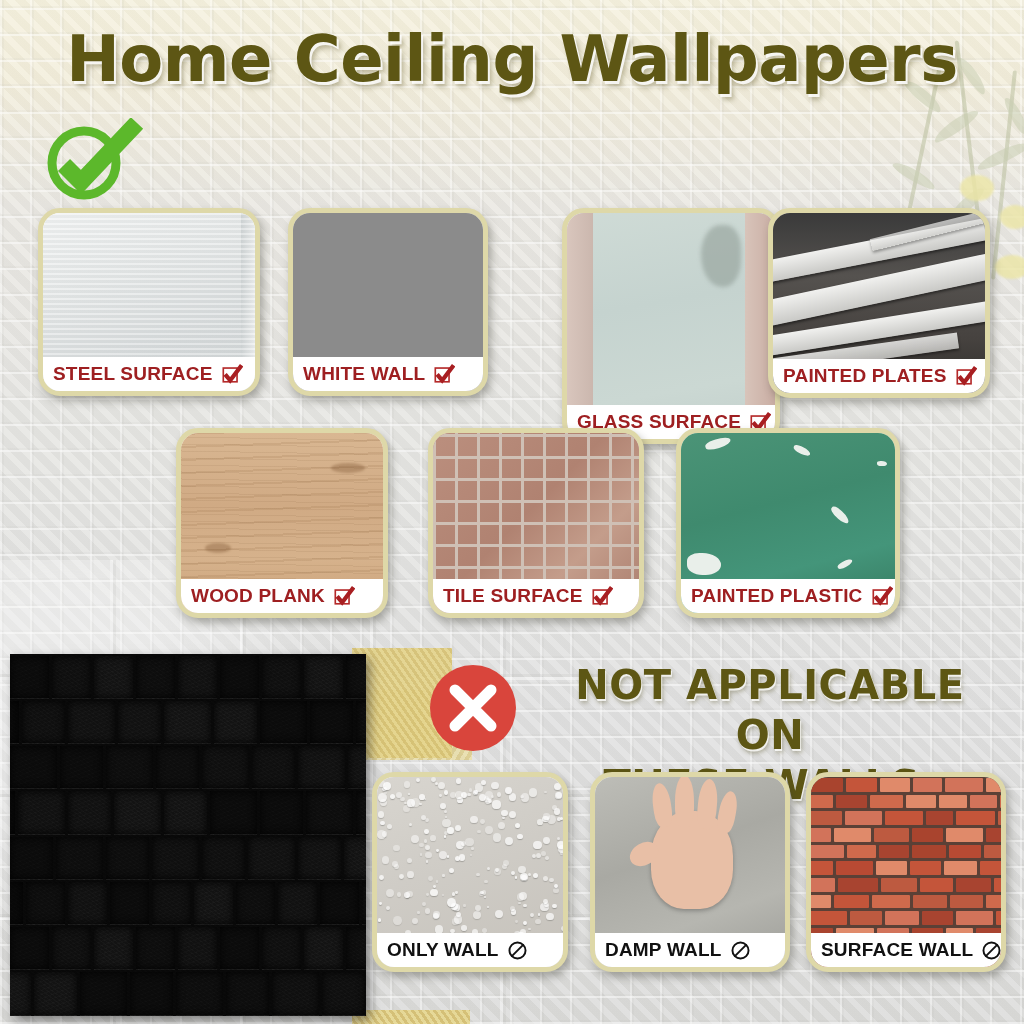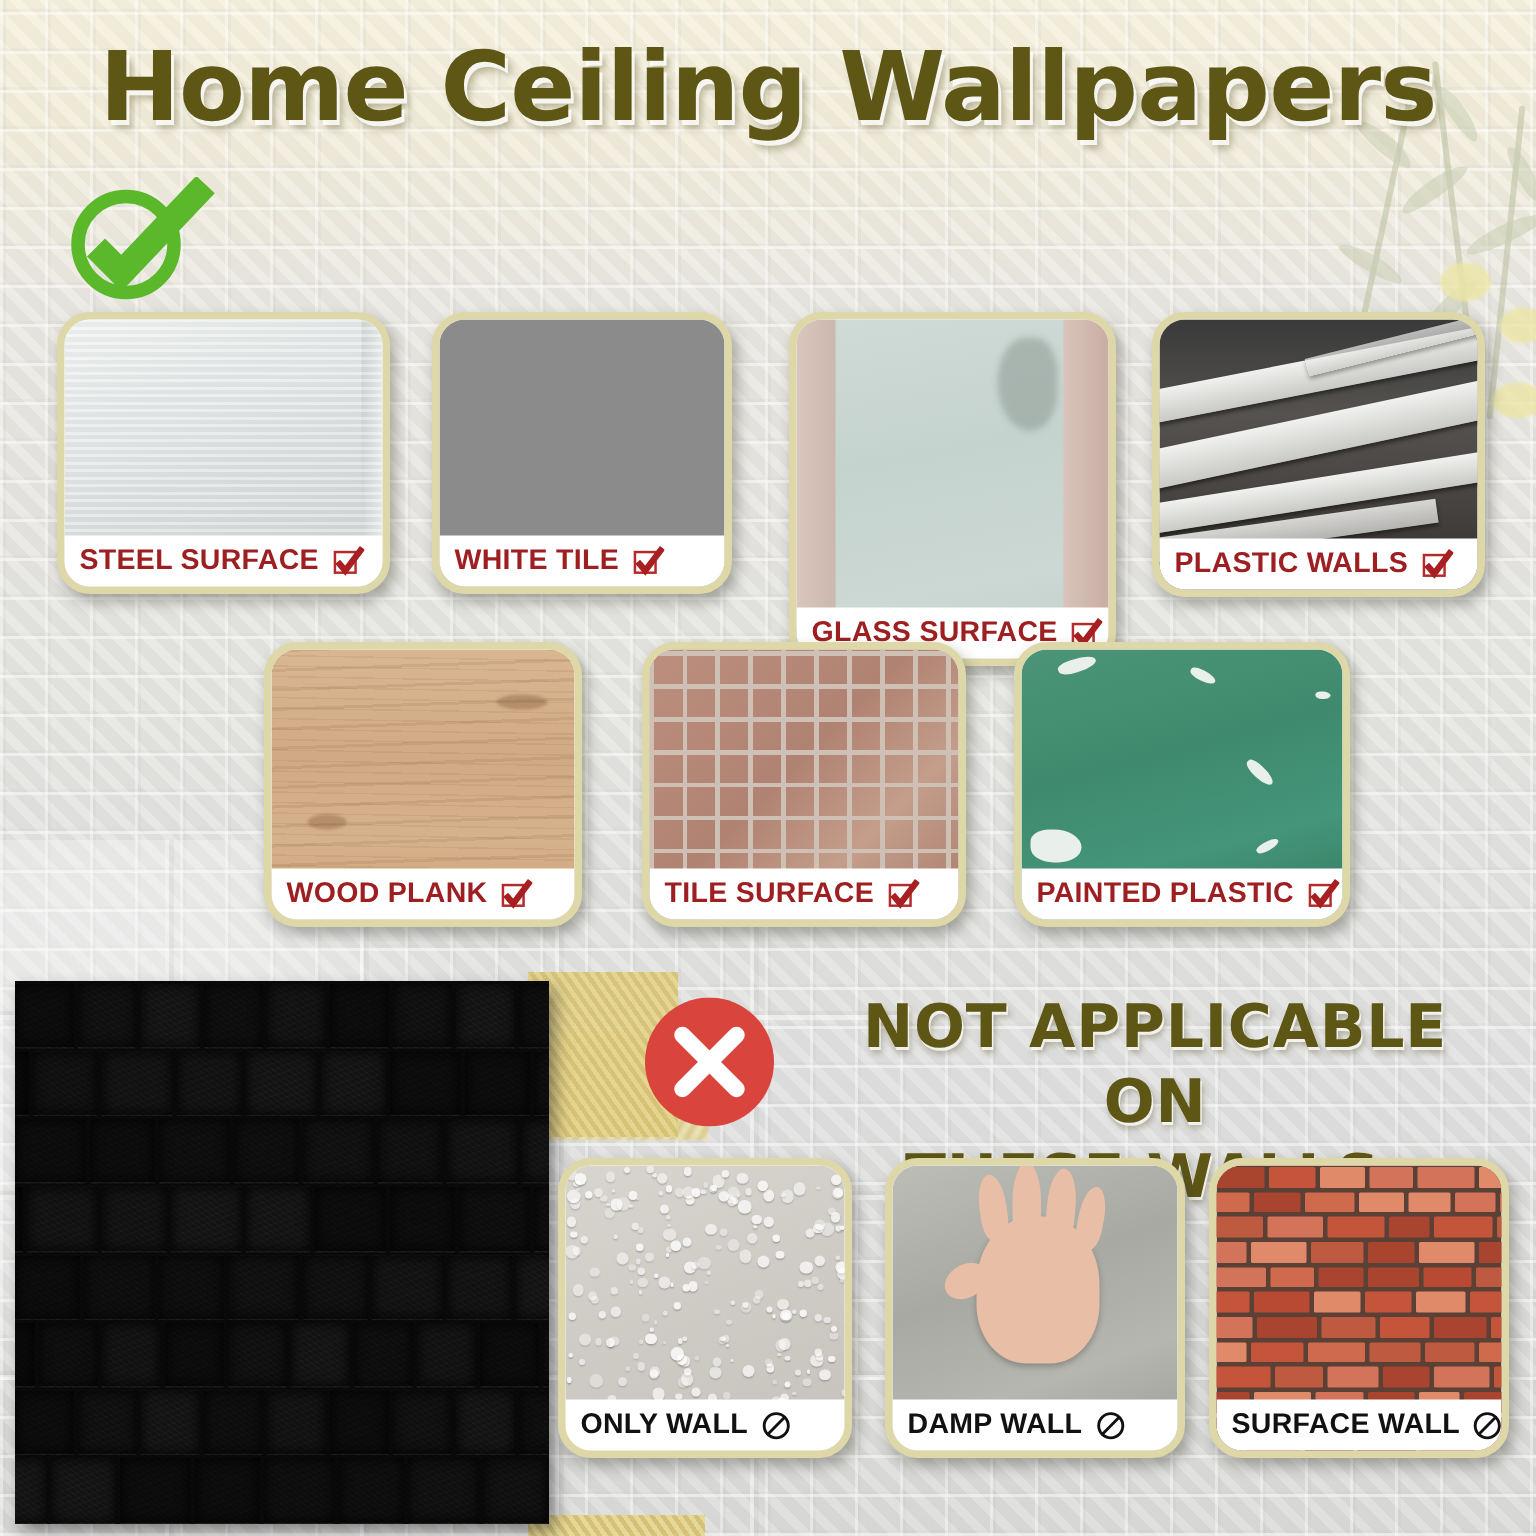"WHITE TILE" span.txt { text: TILE -> WALL }
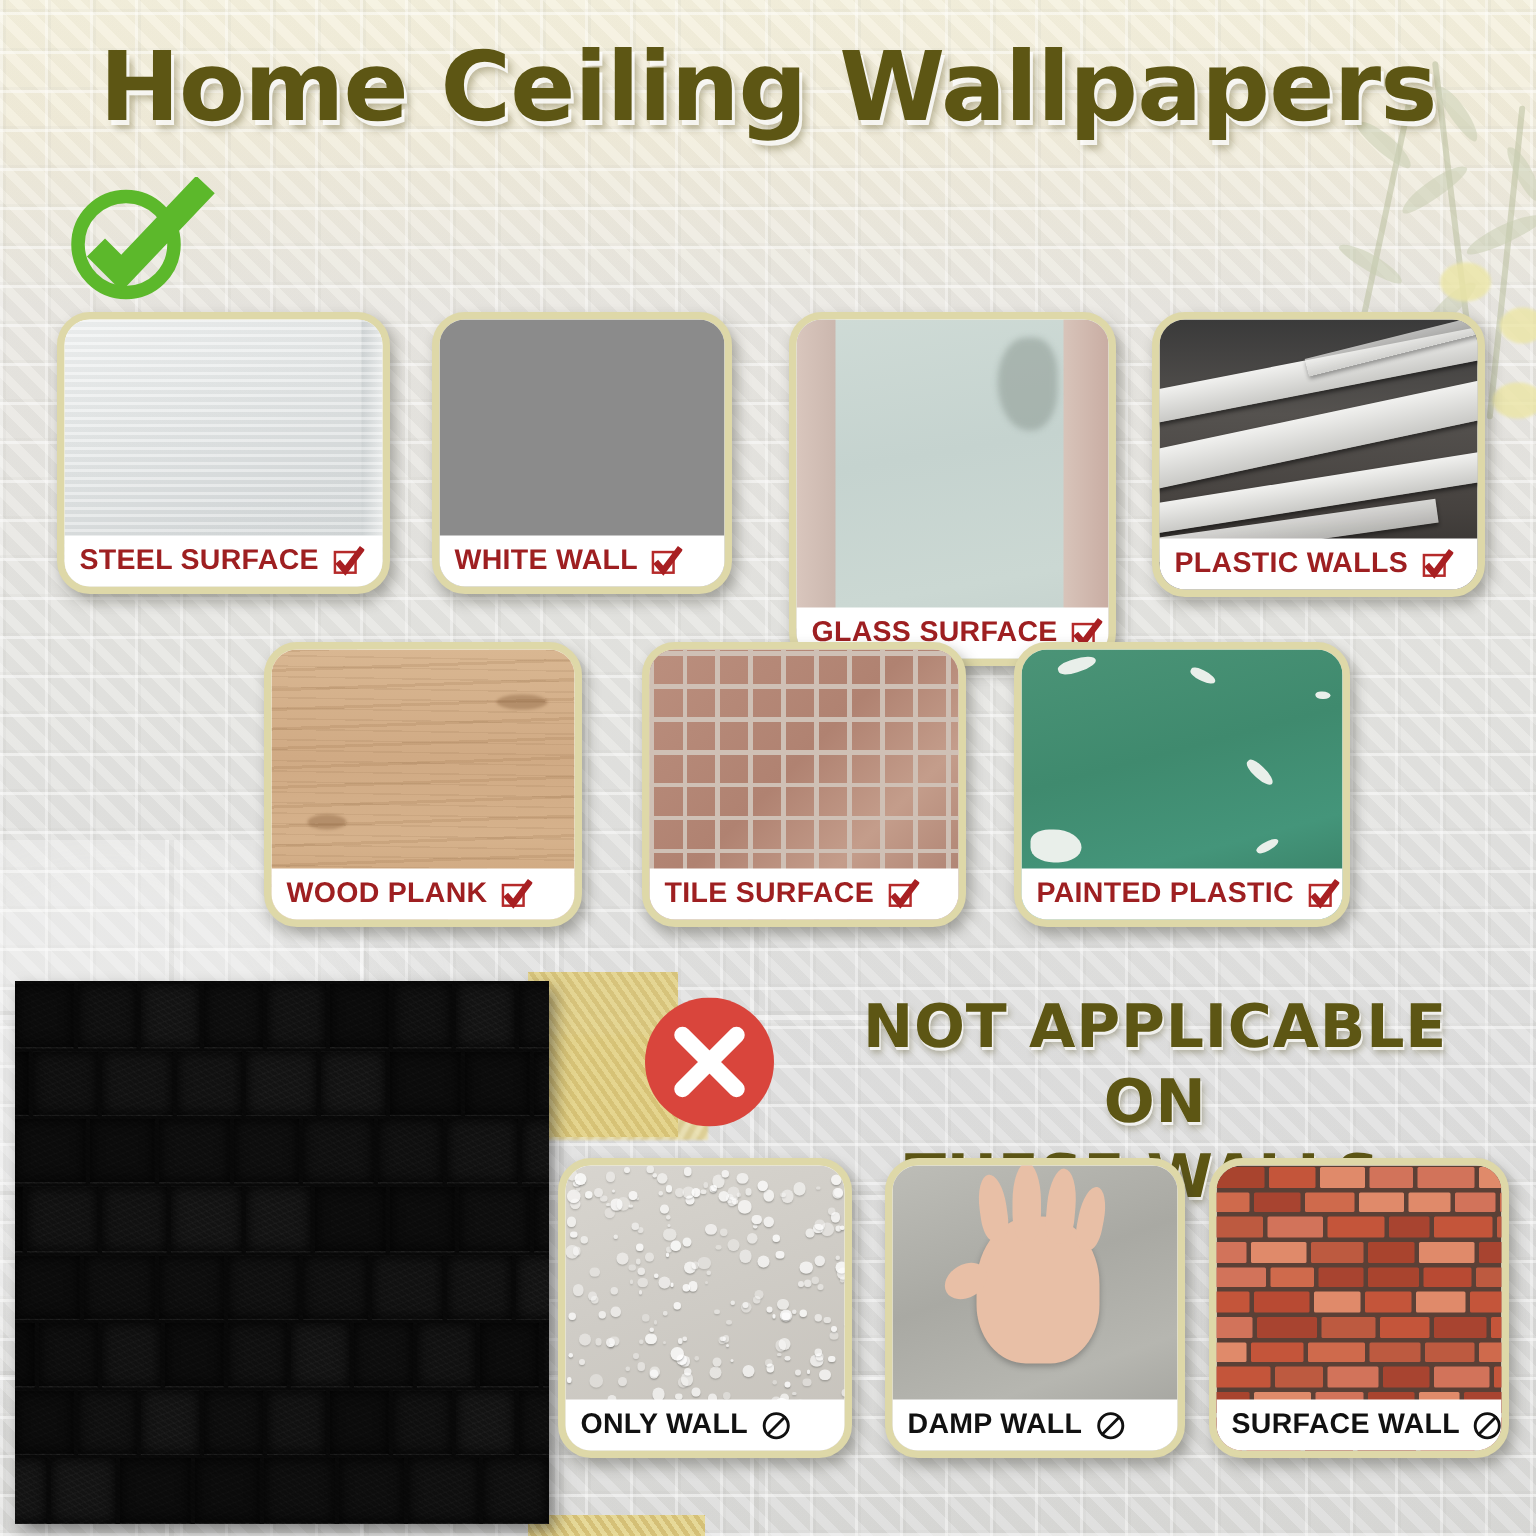"PLASTIC WALLS" span.txt { text: PLASTIC WALLS -> PAINTED PLATES }
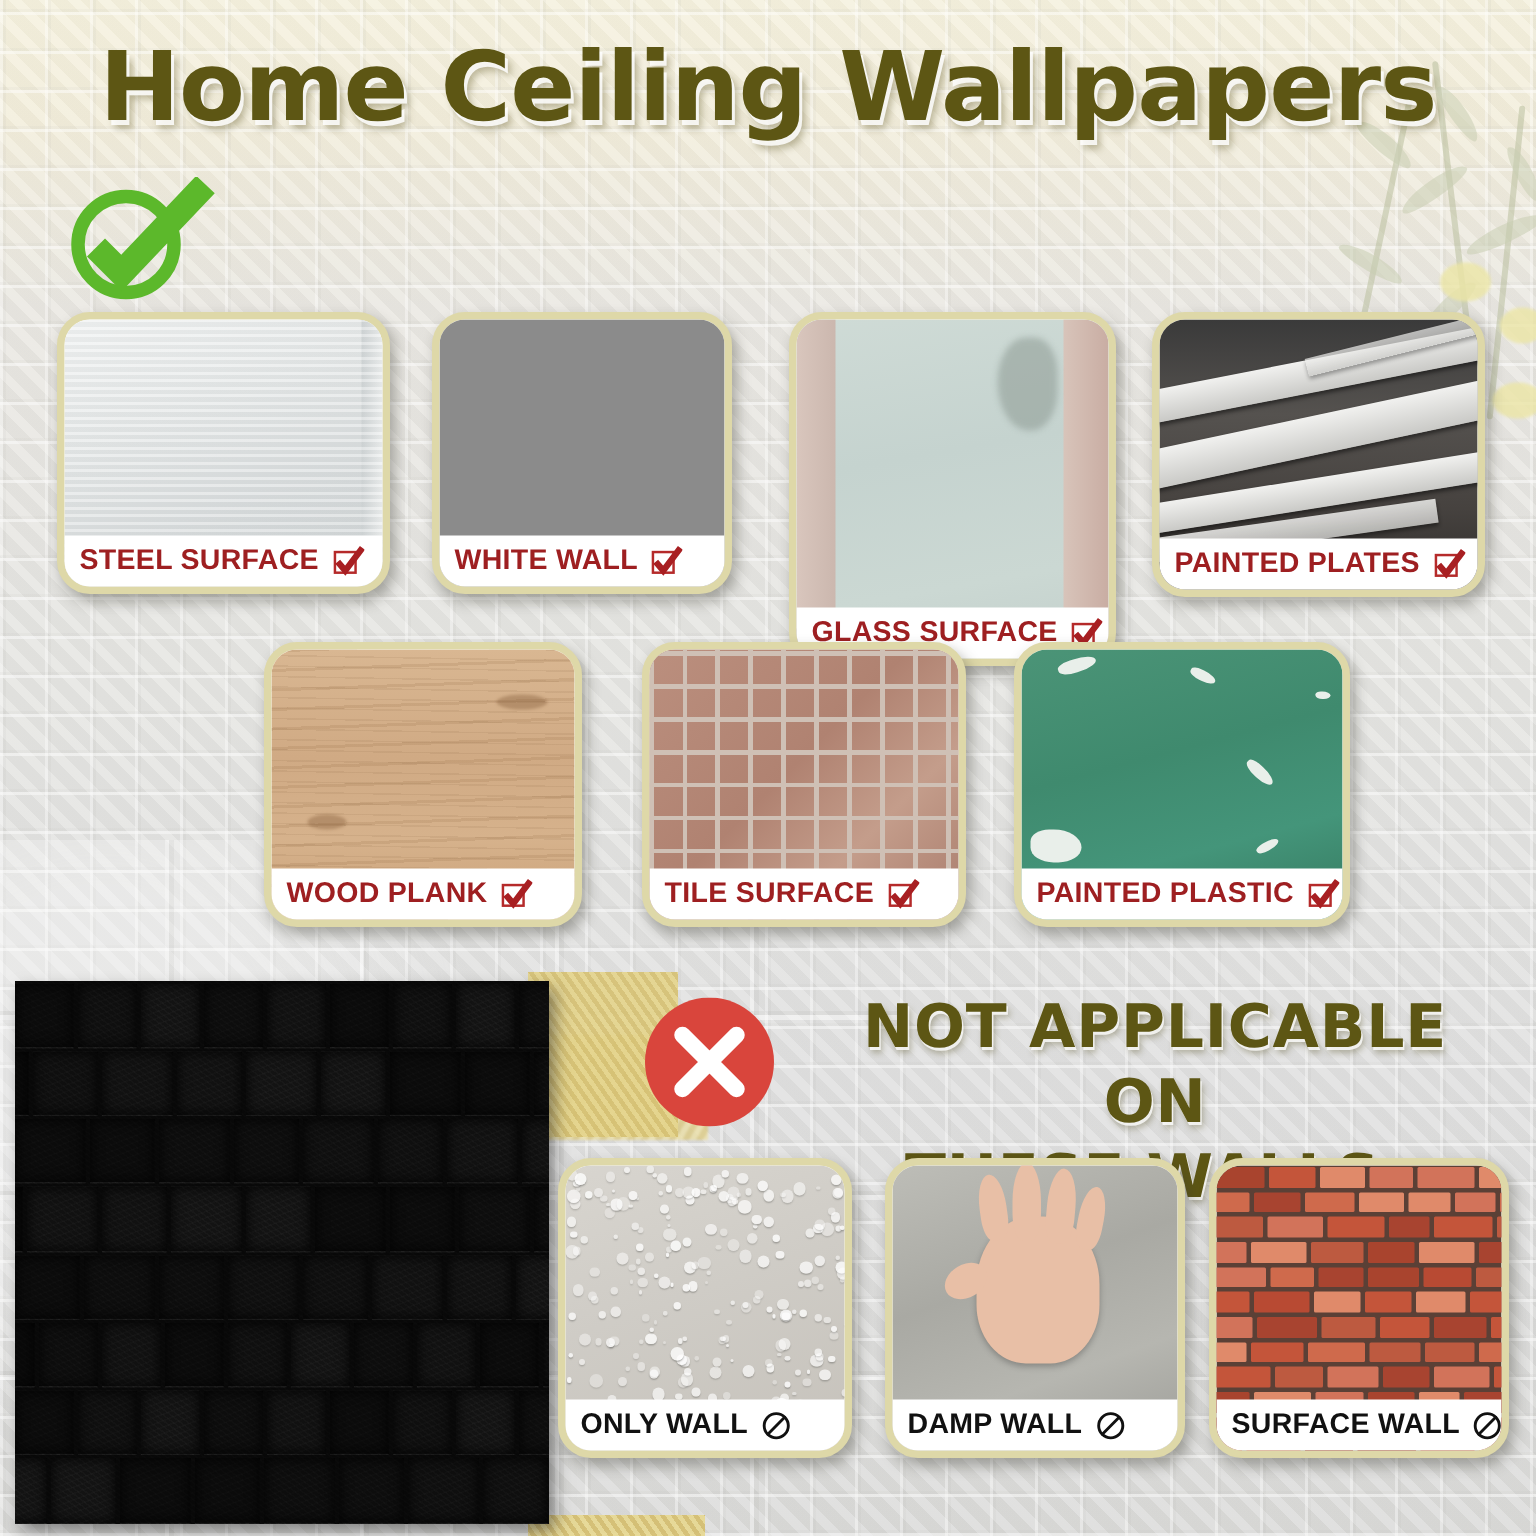"GLASS SURFACE" div.card { left: 526px -> 562px }
